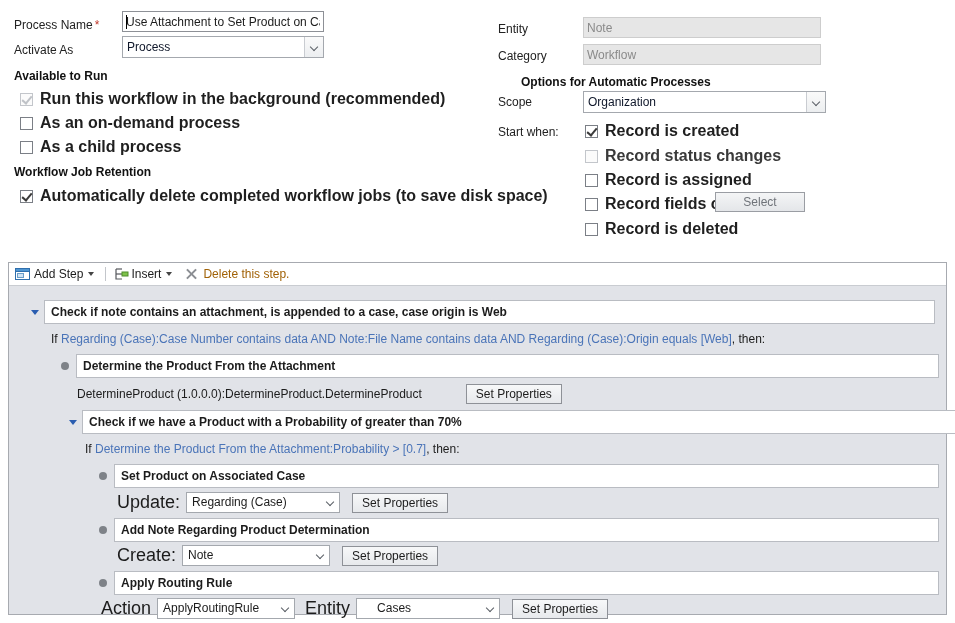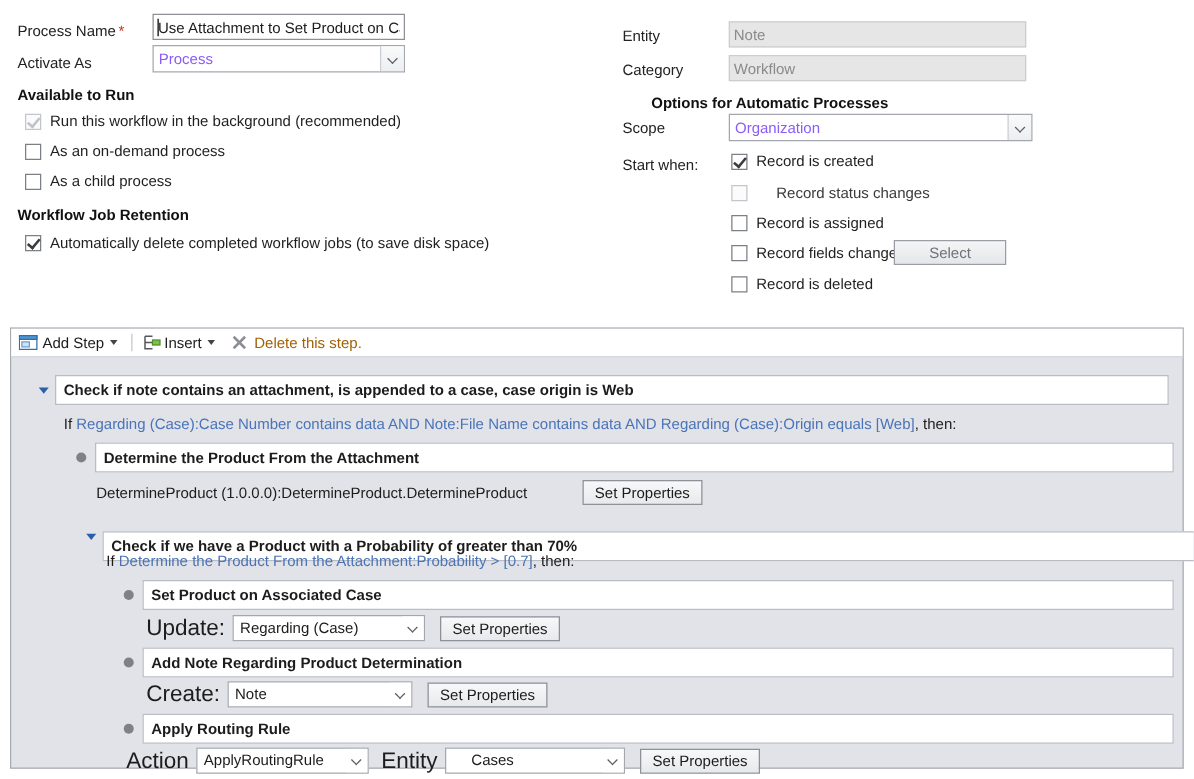"Process" .sel { color: #8b5cf6 -> #0f172a }
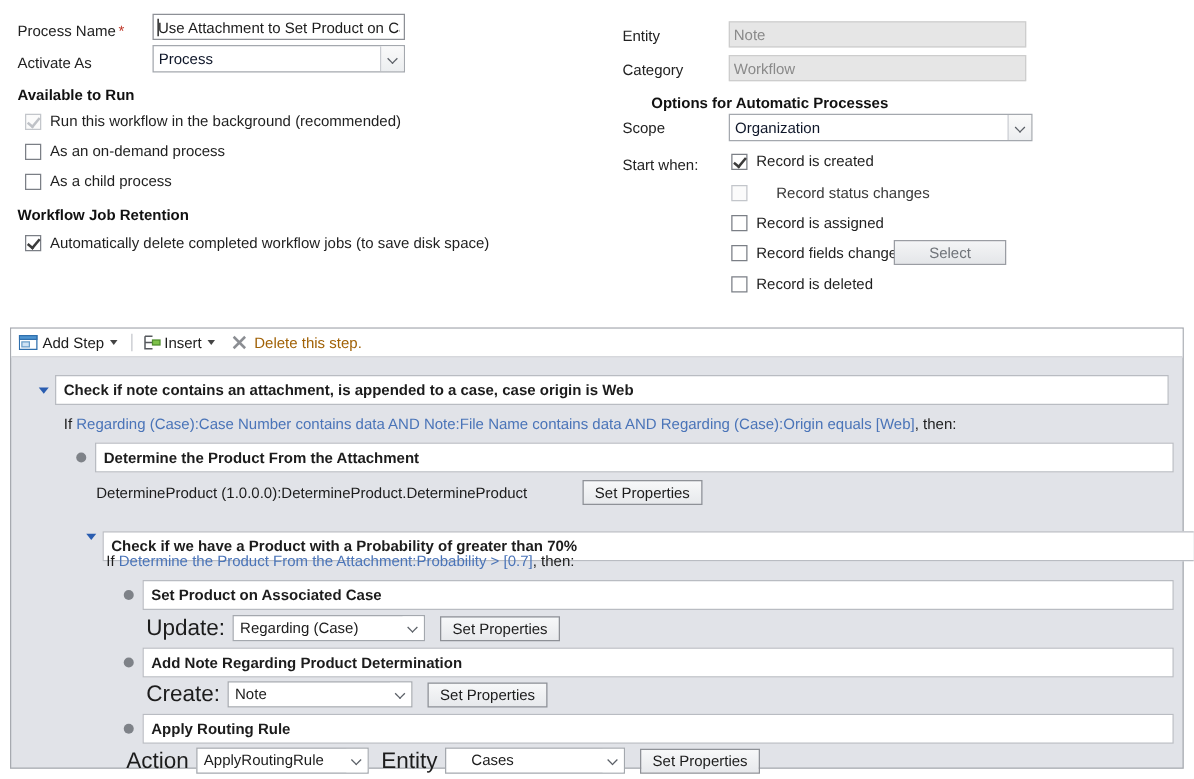"Run this workflow in the" .cb-row .lbl { font-size: 12px -> 16px; font-weight: none -> bold }
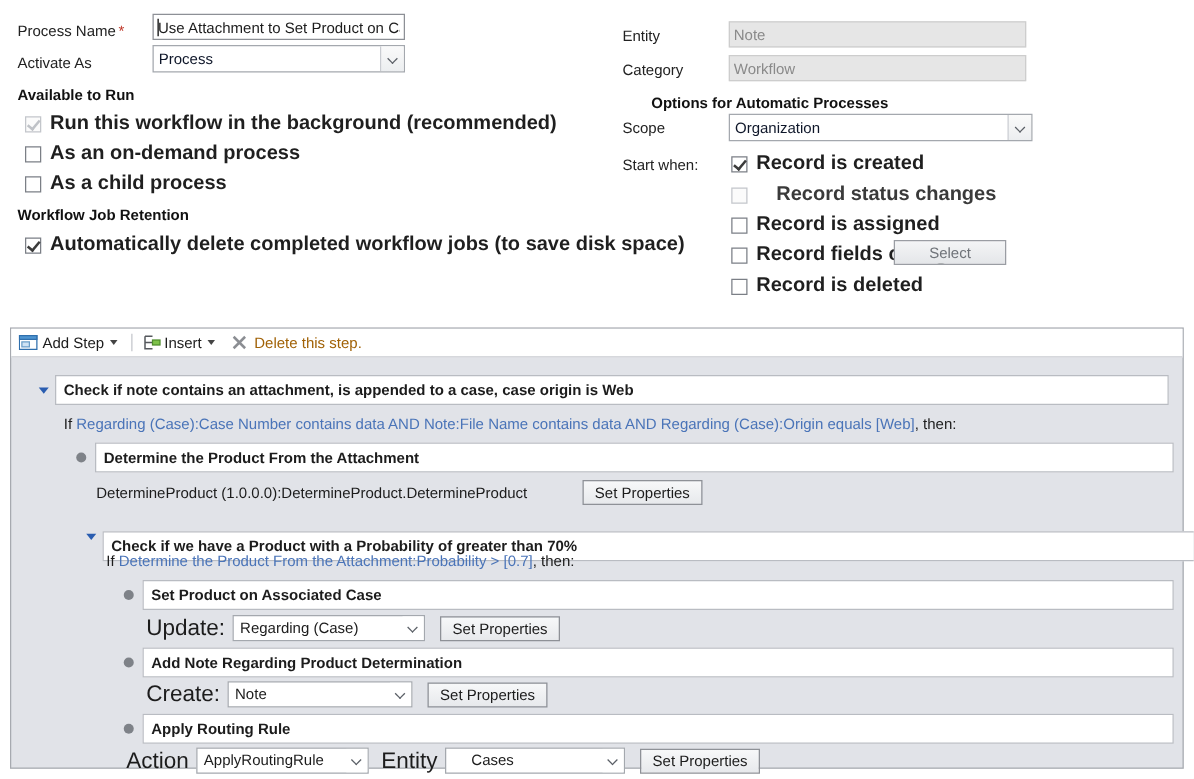"Record status changes" .cb-row.muted .lbl { margin-left: 16px -> none }
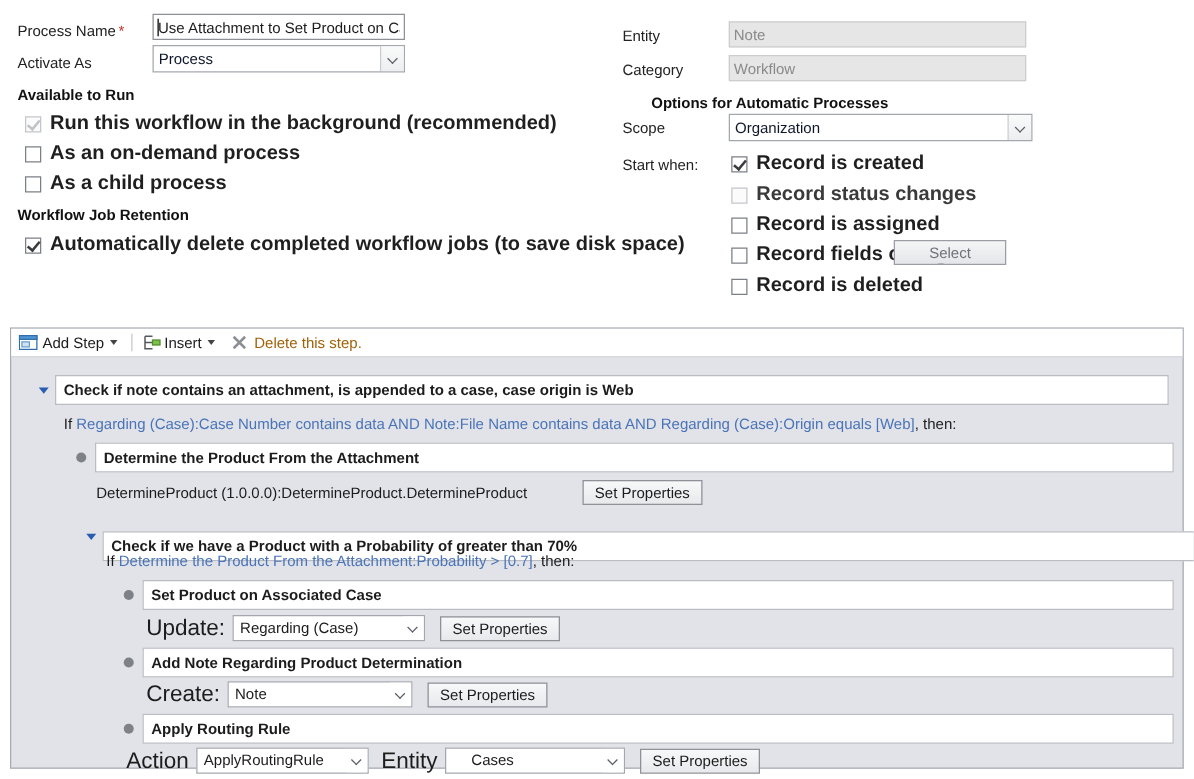"Check if we have a" span.stepbox { margin-top: 15px -> none }
